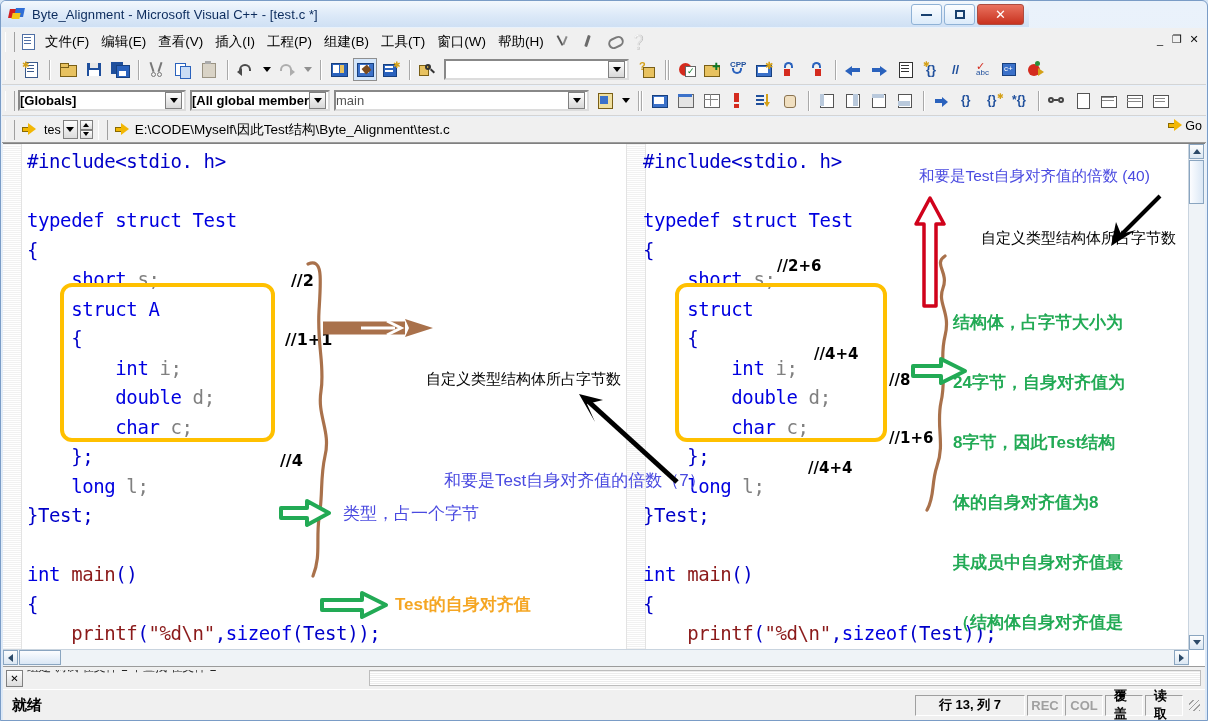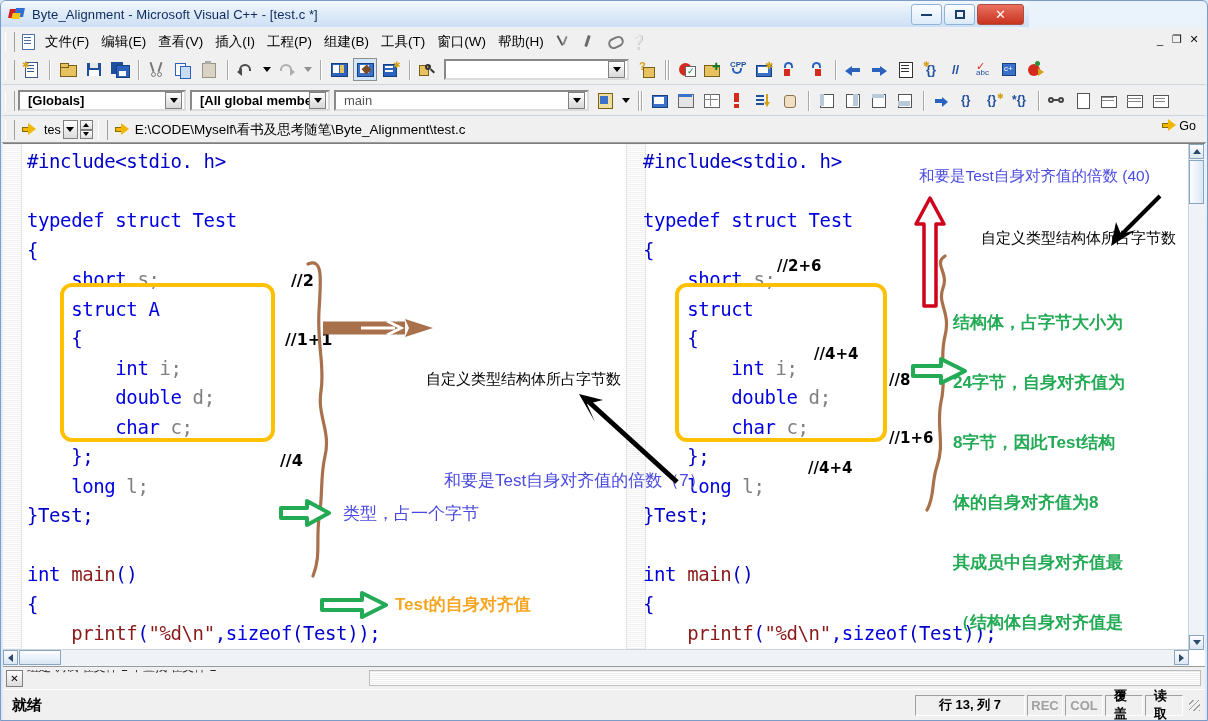"[Globals]" .combo .val { padding-left: 8px -> 0 }
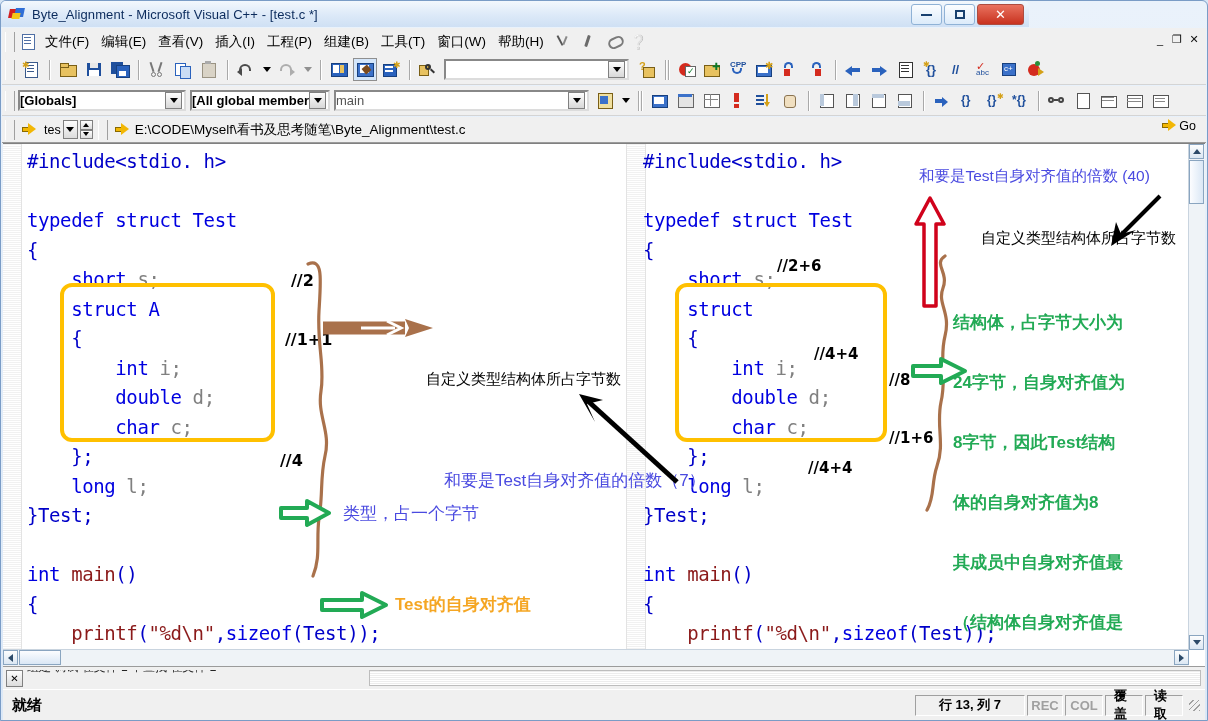"E:\CODE\Myself\看书及思考随笔\Byte_Alignment\te" div.pathtext { text: 看书及思考随笔 -> 因此Test结构 }
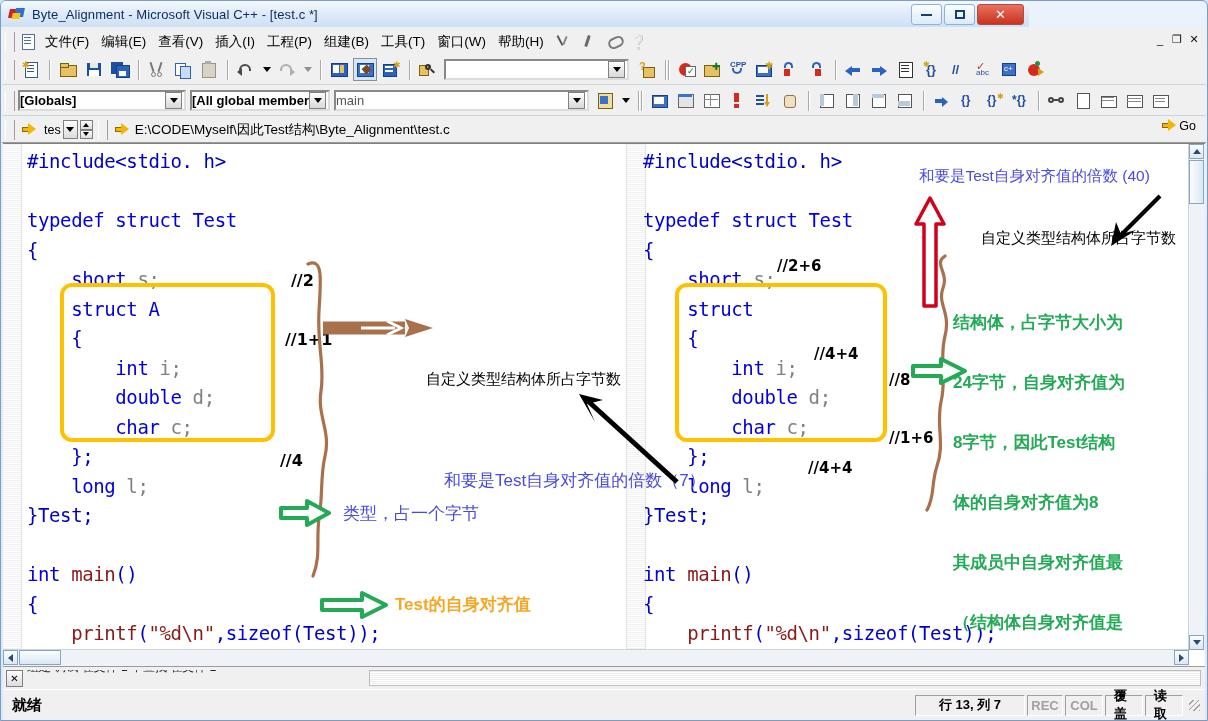"Go" .gobtn { right: 10px -> 4px }
